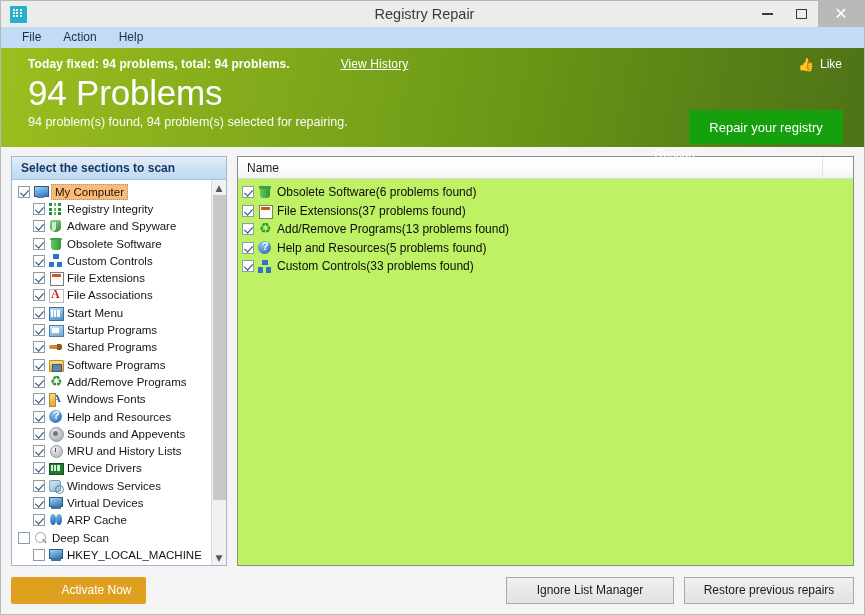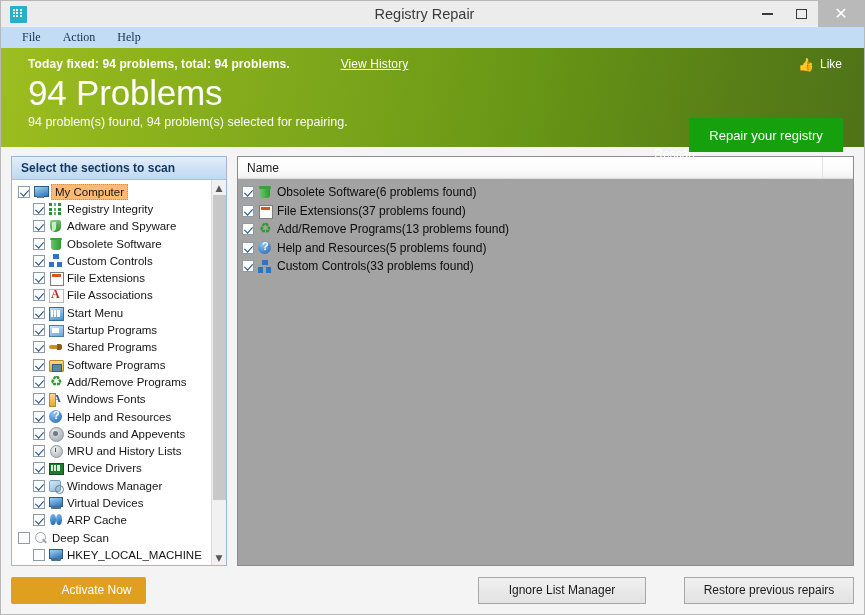"File" .menu-item { font-family: Liberation Serif, serif -> none }
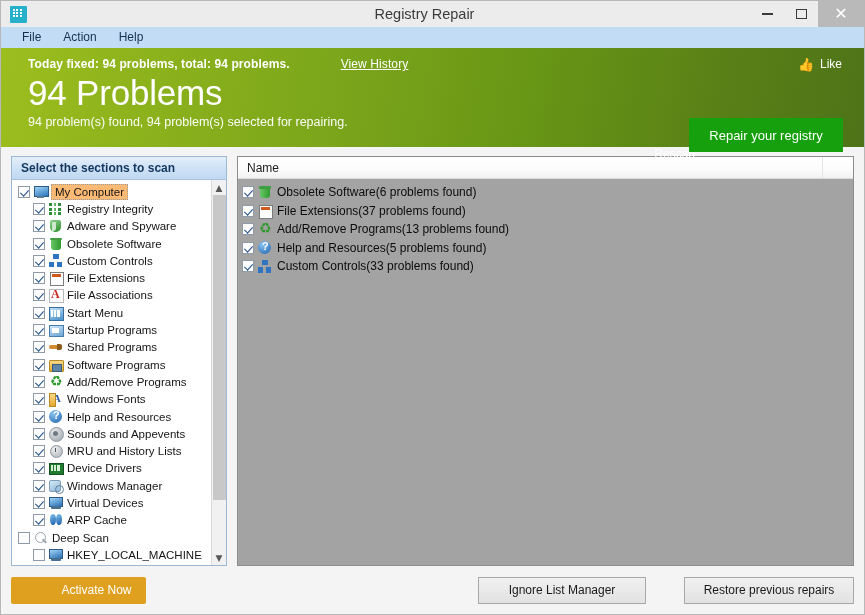"Repair your registry" .repair-btn { top: 104px -> 96px }
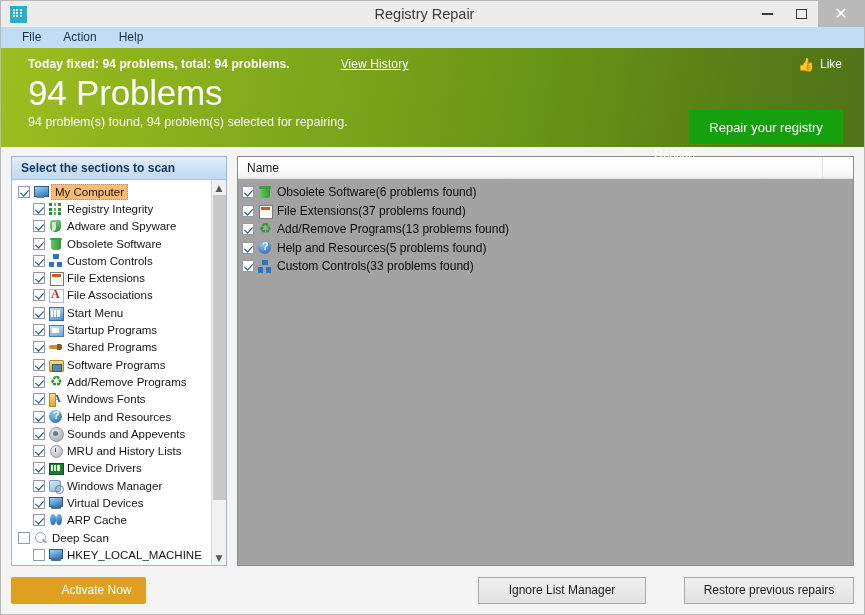"Name" .right-panel { background: #a3a3a3 -> #bef264 }
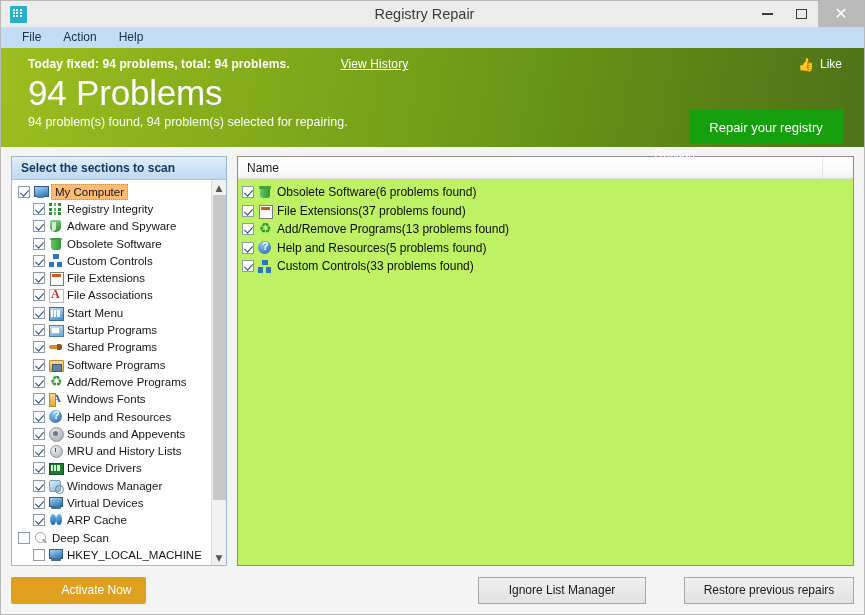"Windows Manager" span.lbl { text: Manager -> Services }
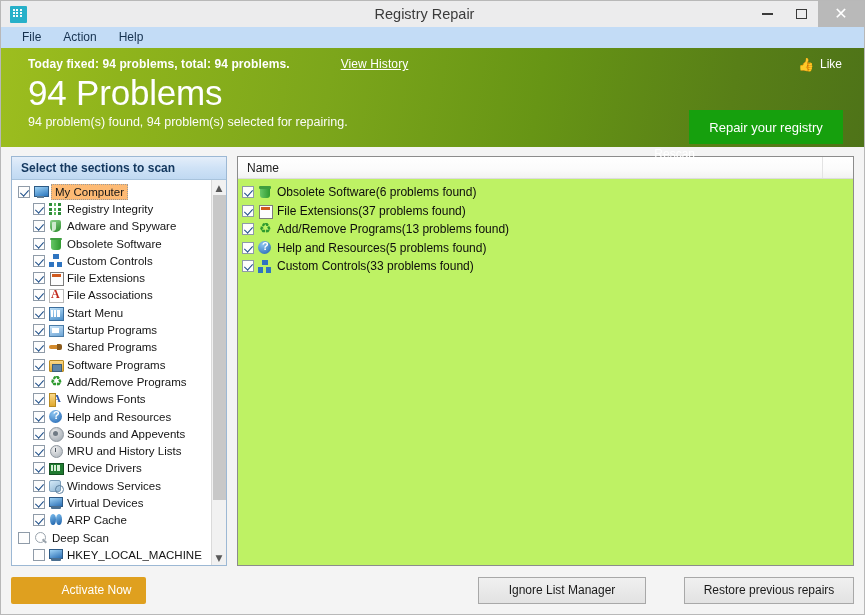"Ignore List Manager" .btn-gray { margin-left: 28px -> none }
